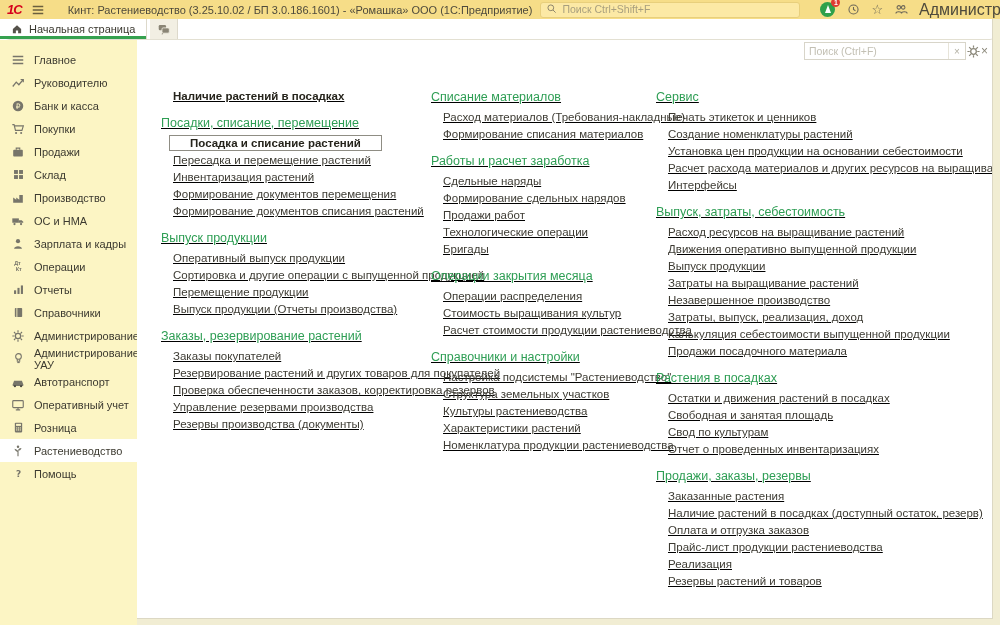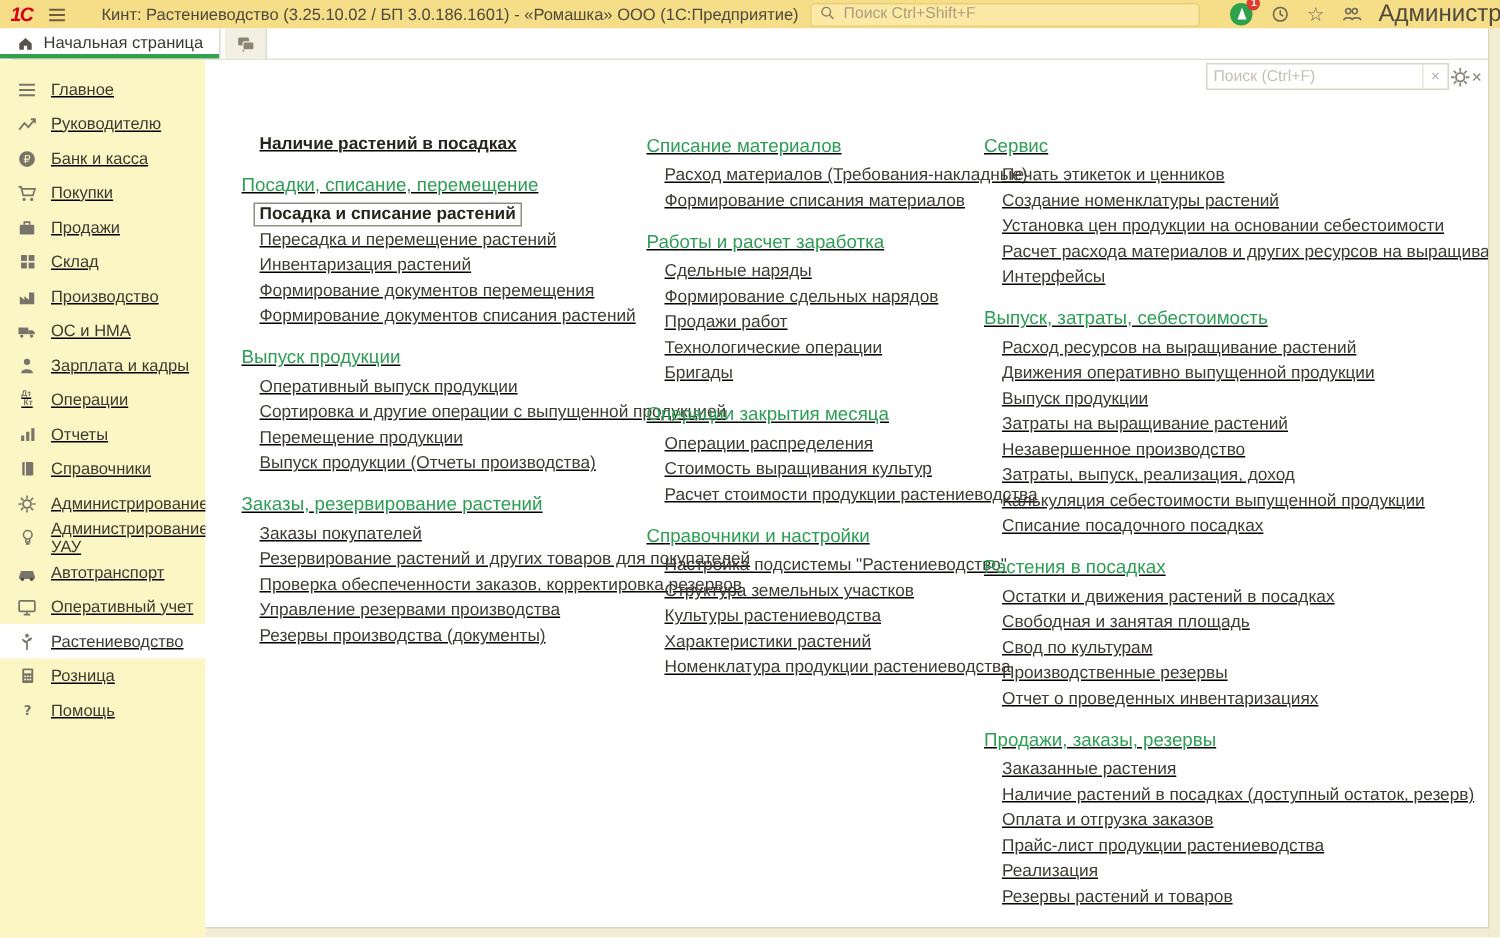"Главное" .sidebar { text-decoration: underline -> none }
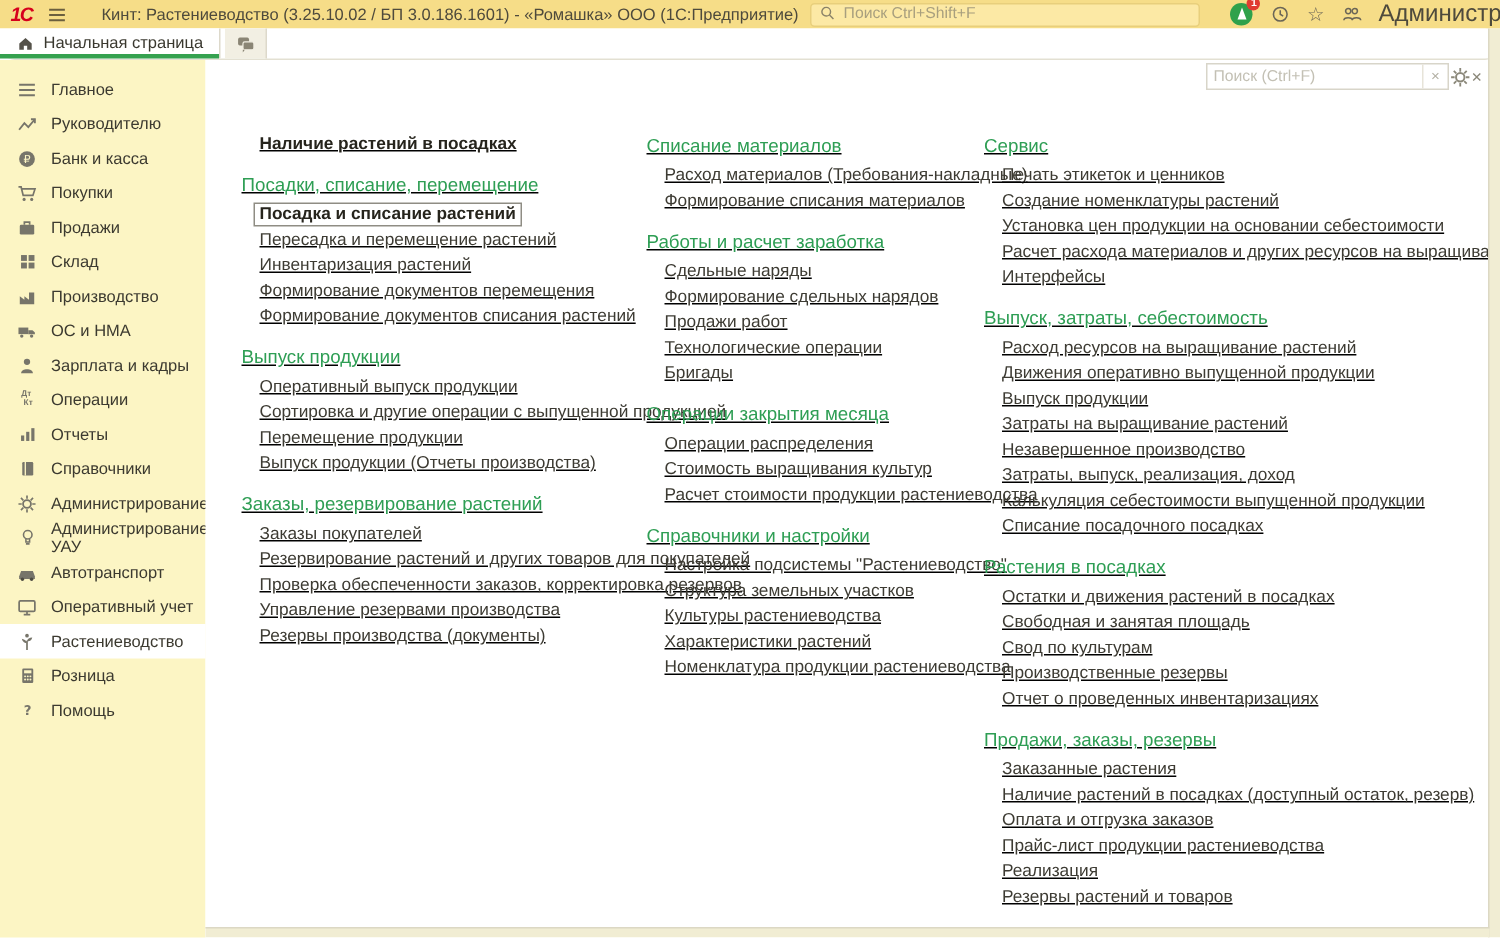"Посадка и списание растений" .focused { padding: 0 3px -> 0 20px }
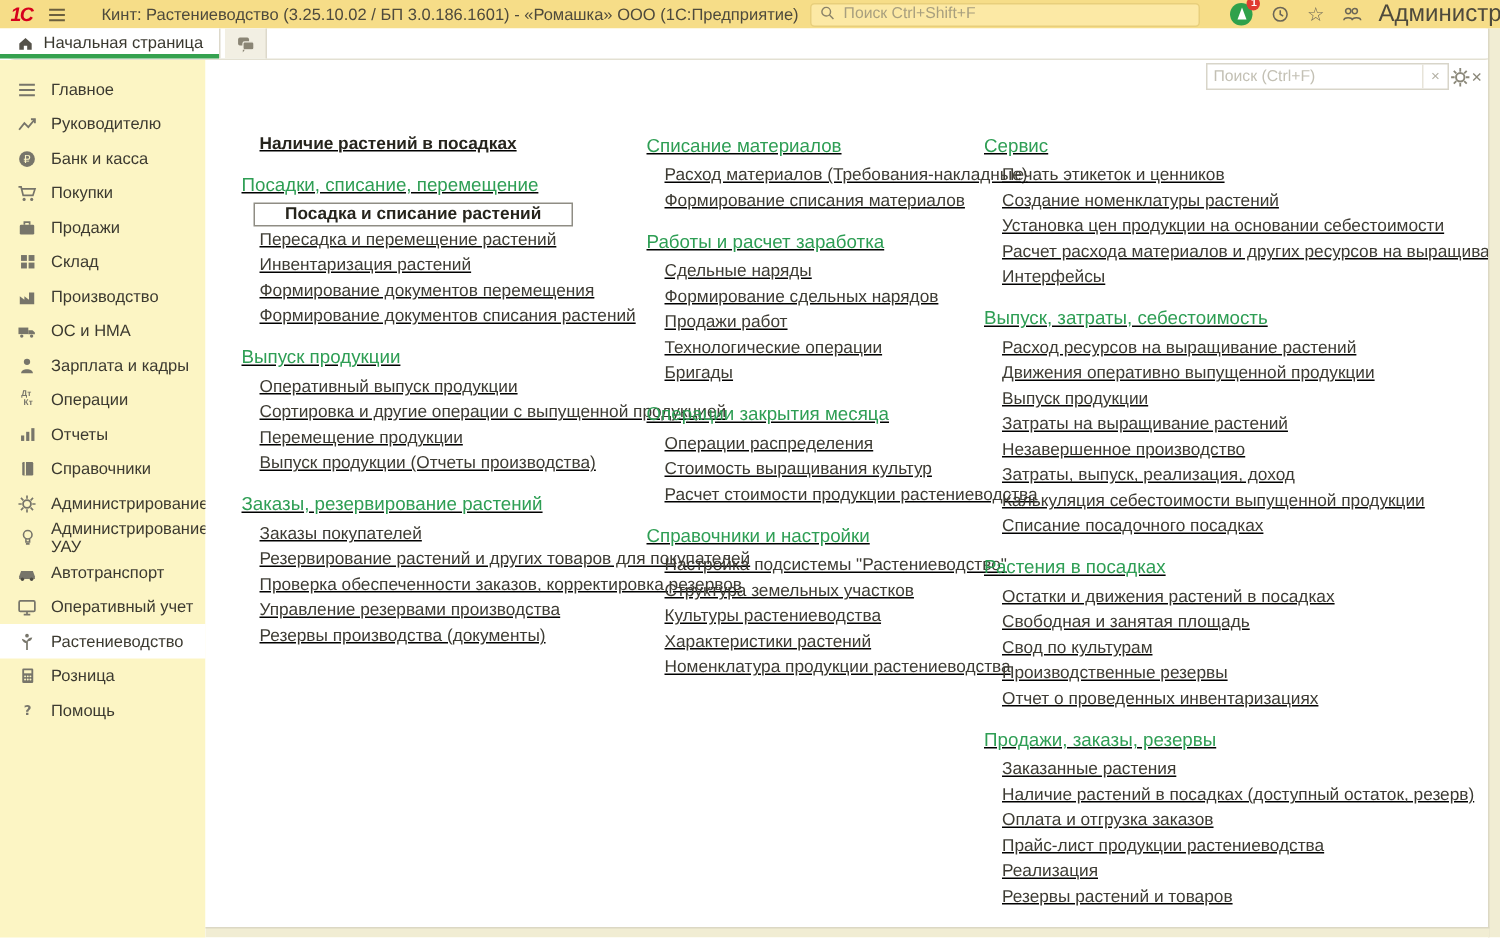"Списание посадочного посадках" div.item { text: Списание посадочного посадках -> Продажи посадочного материала }
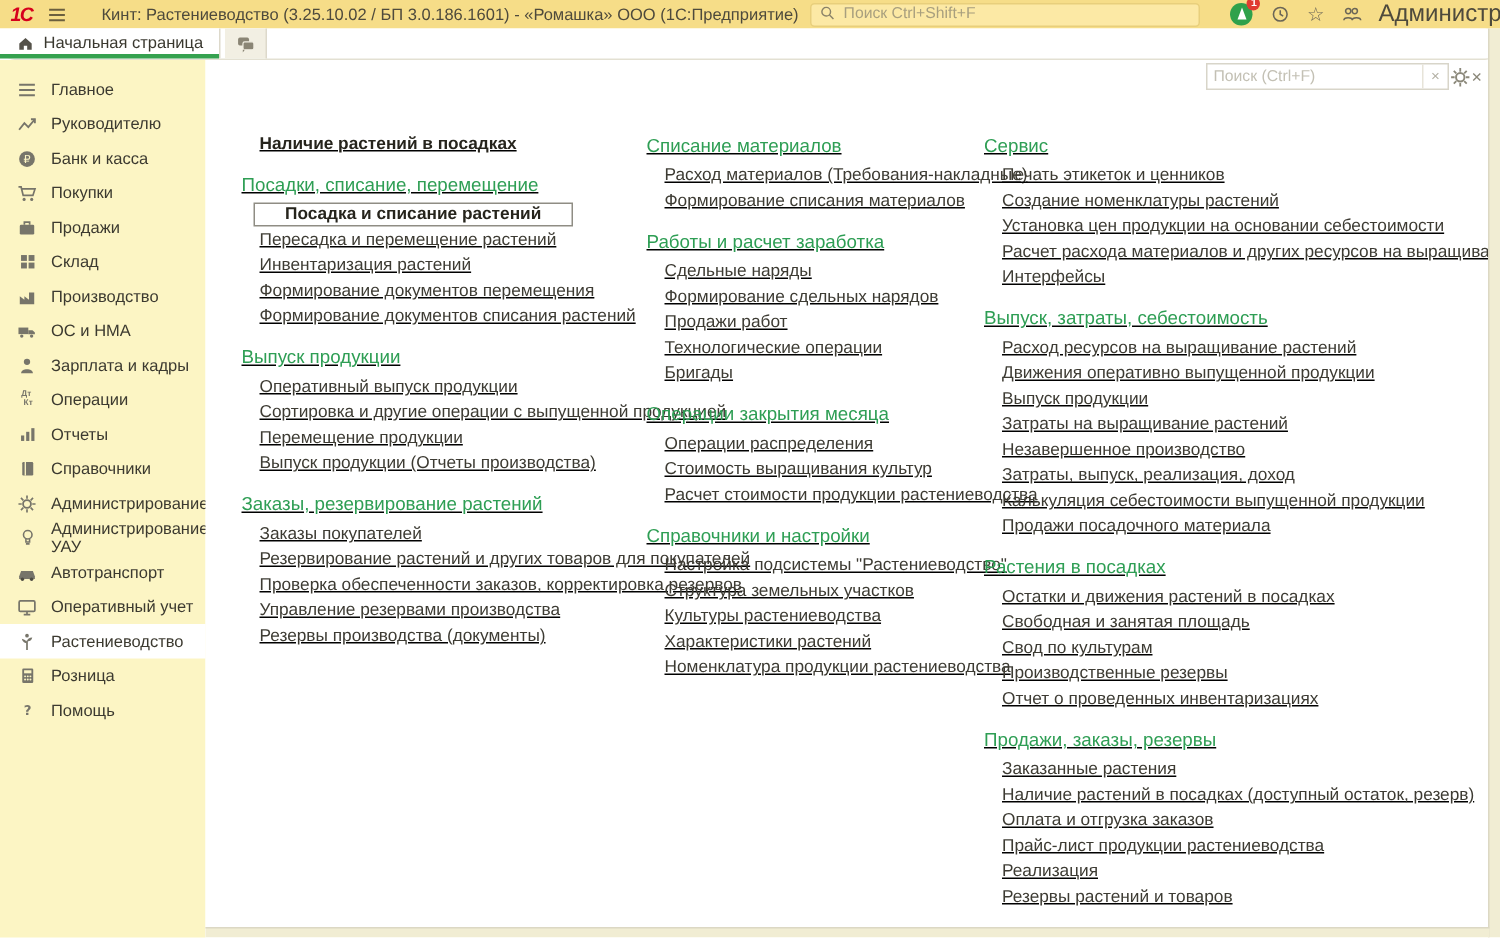"Растениеводство" div.side-item { order: before "Розница" -> after "Розница" }
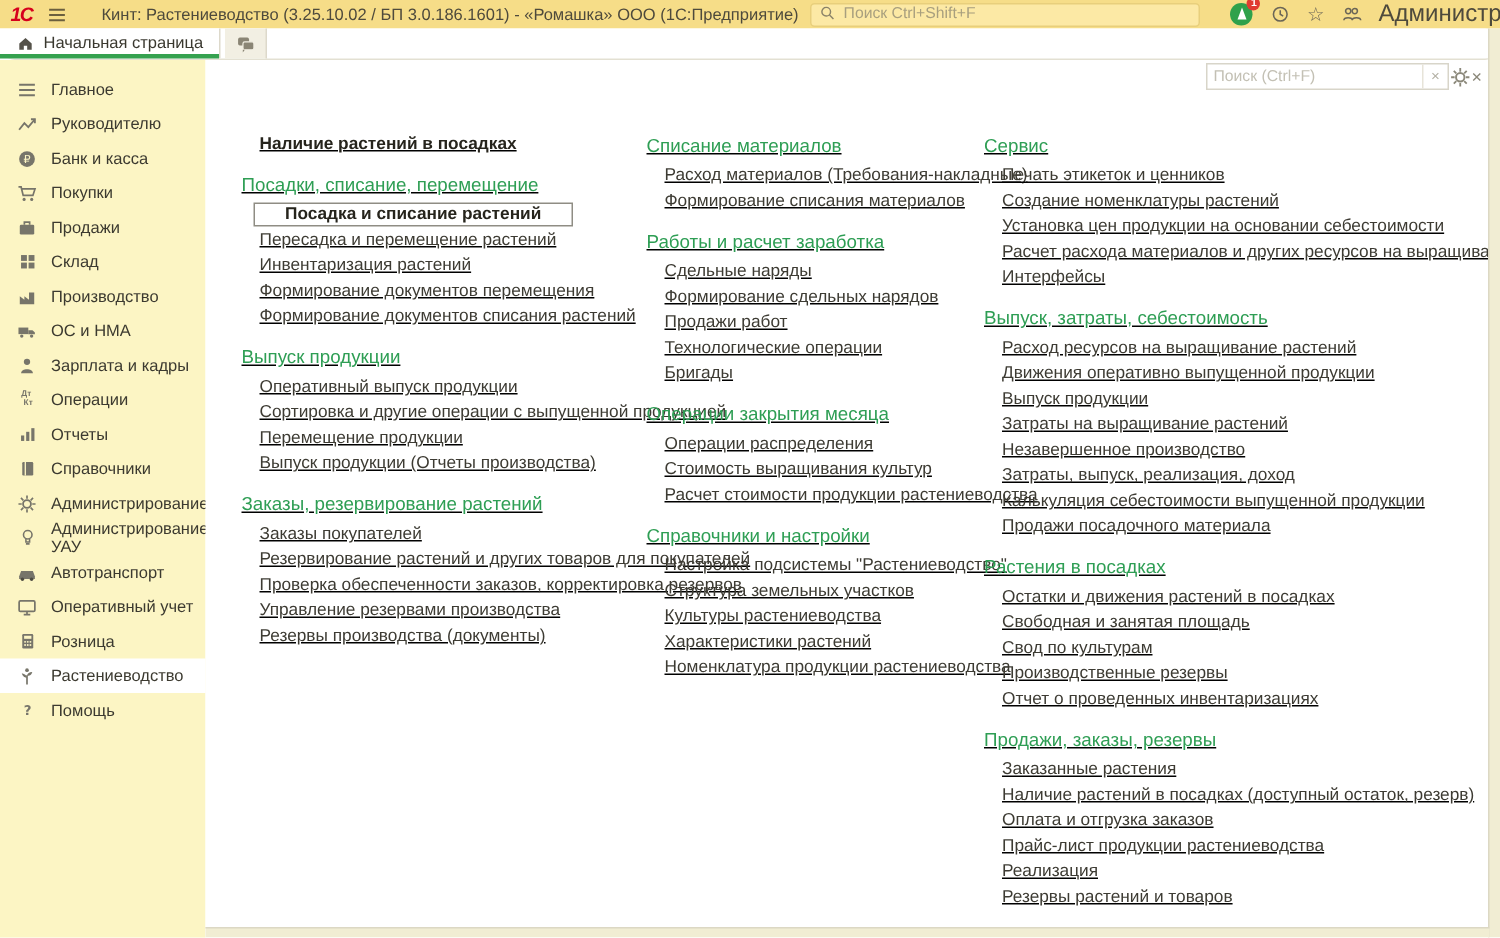"Производственные резервы" div.item { html: <div>Производственные резервы</div> -> none }
